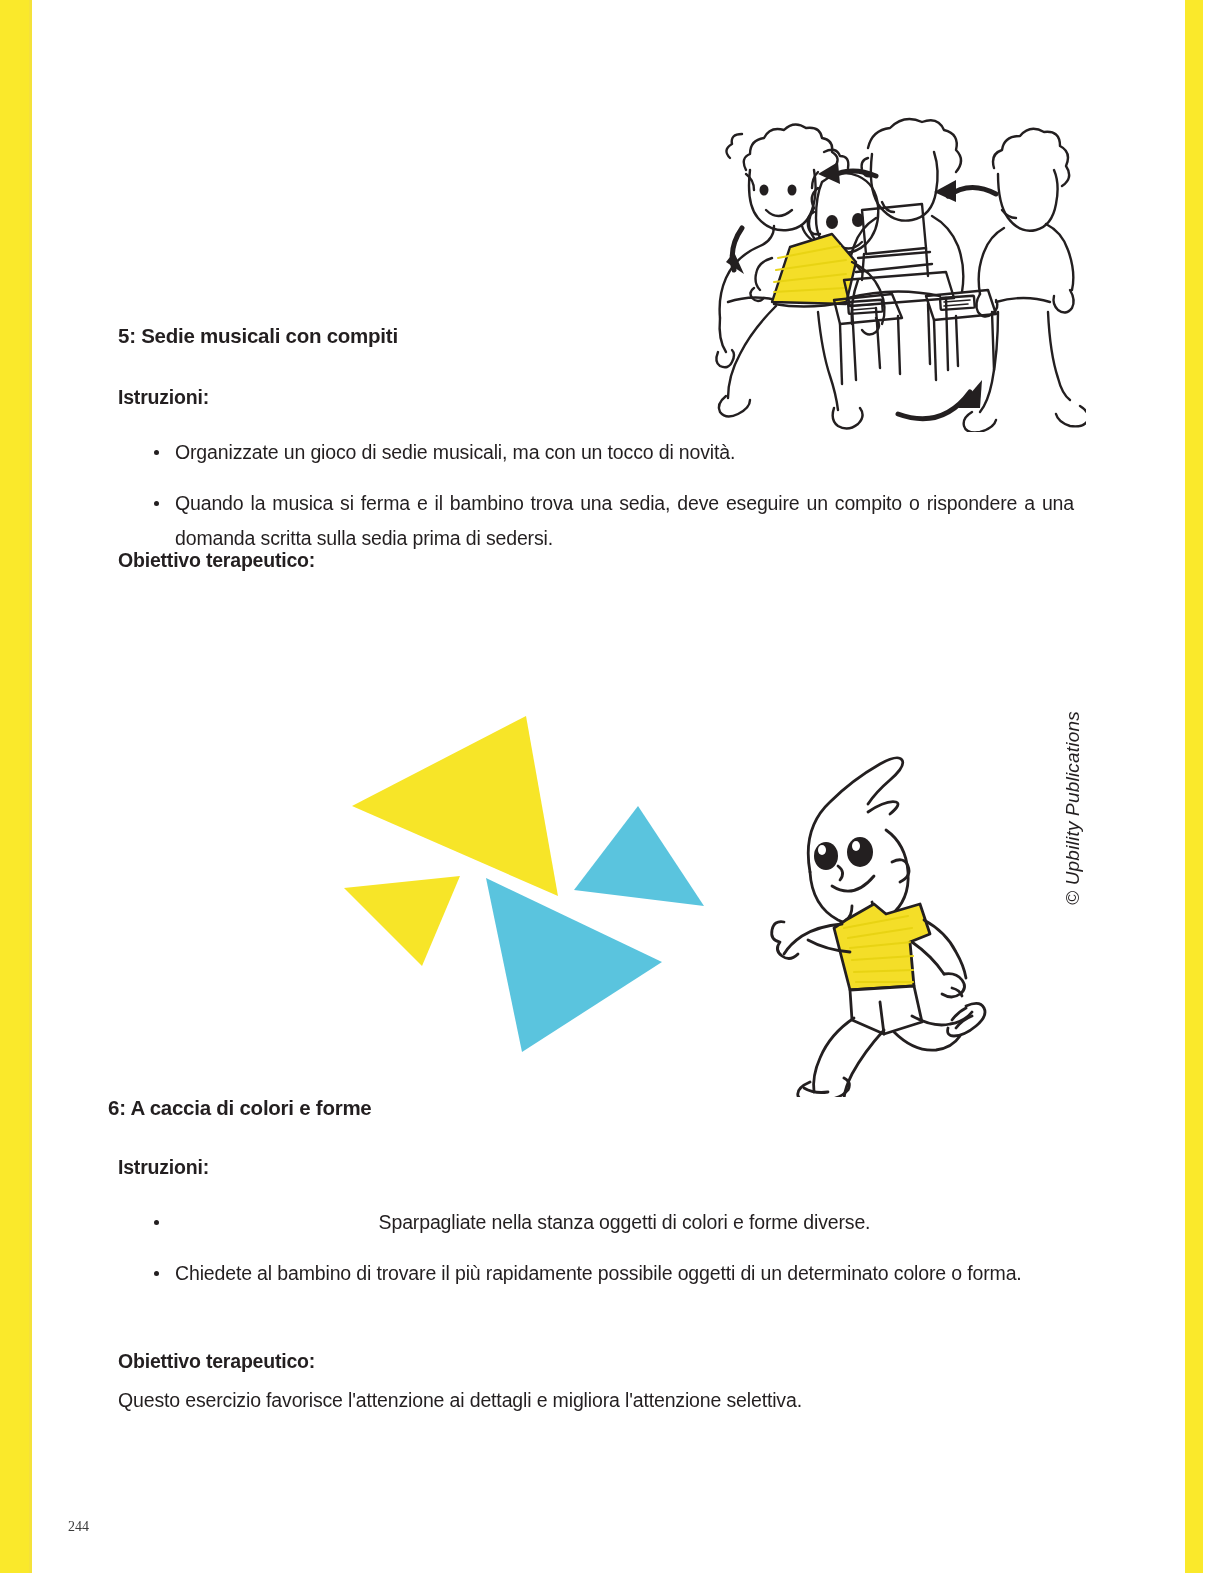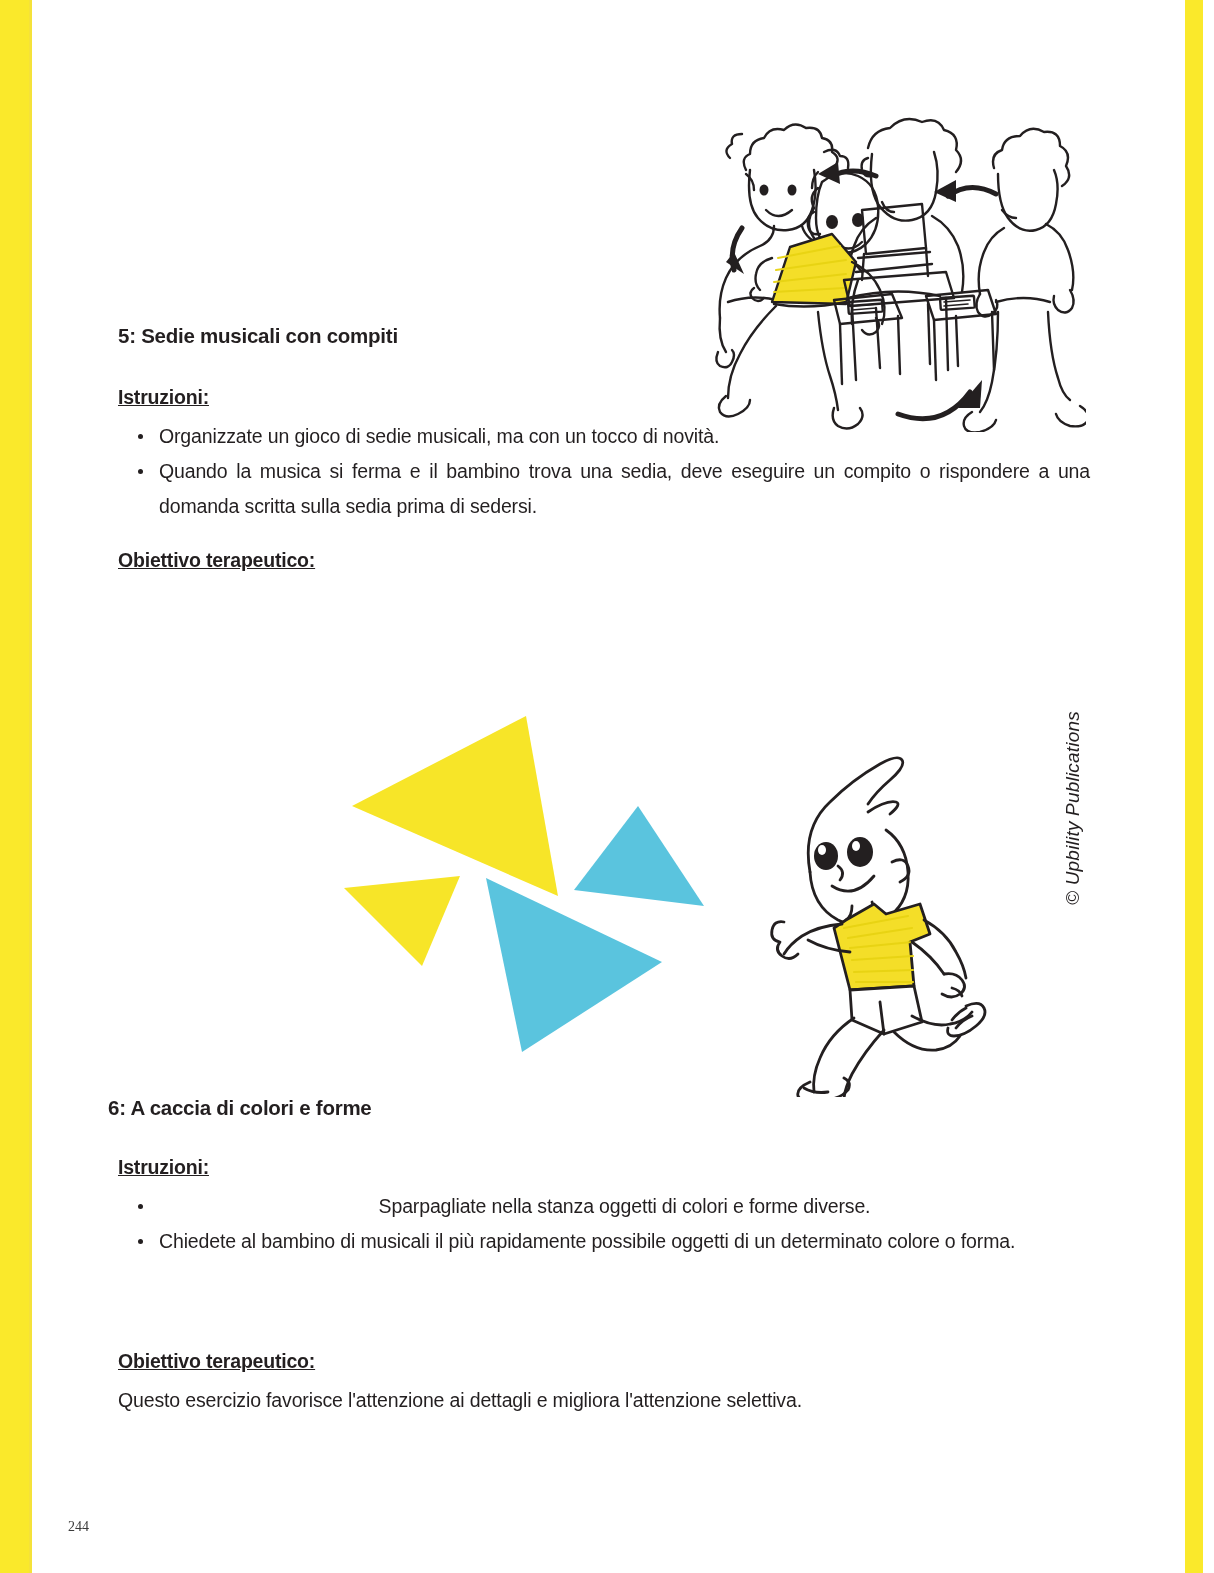"Istruzioni:" .label-bold { text-decoration: underline -> none }
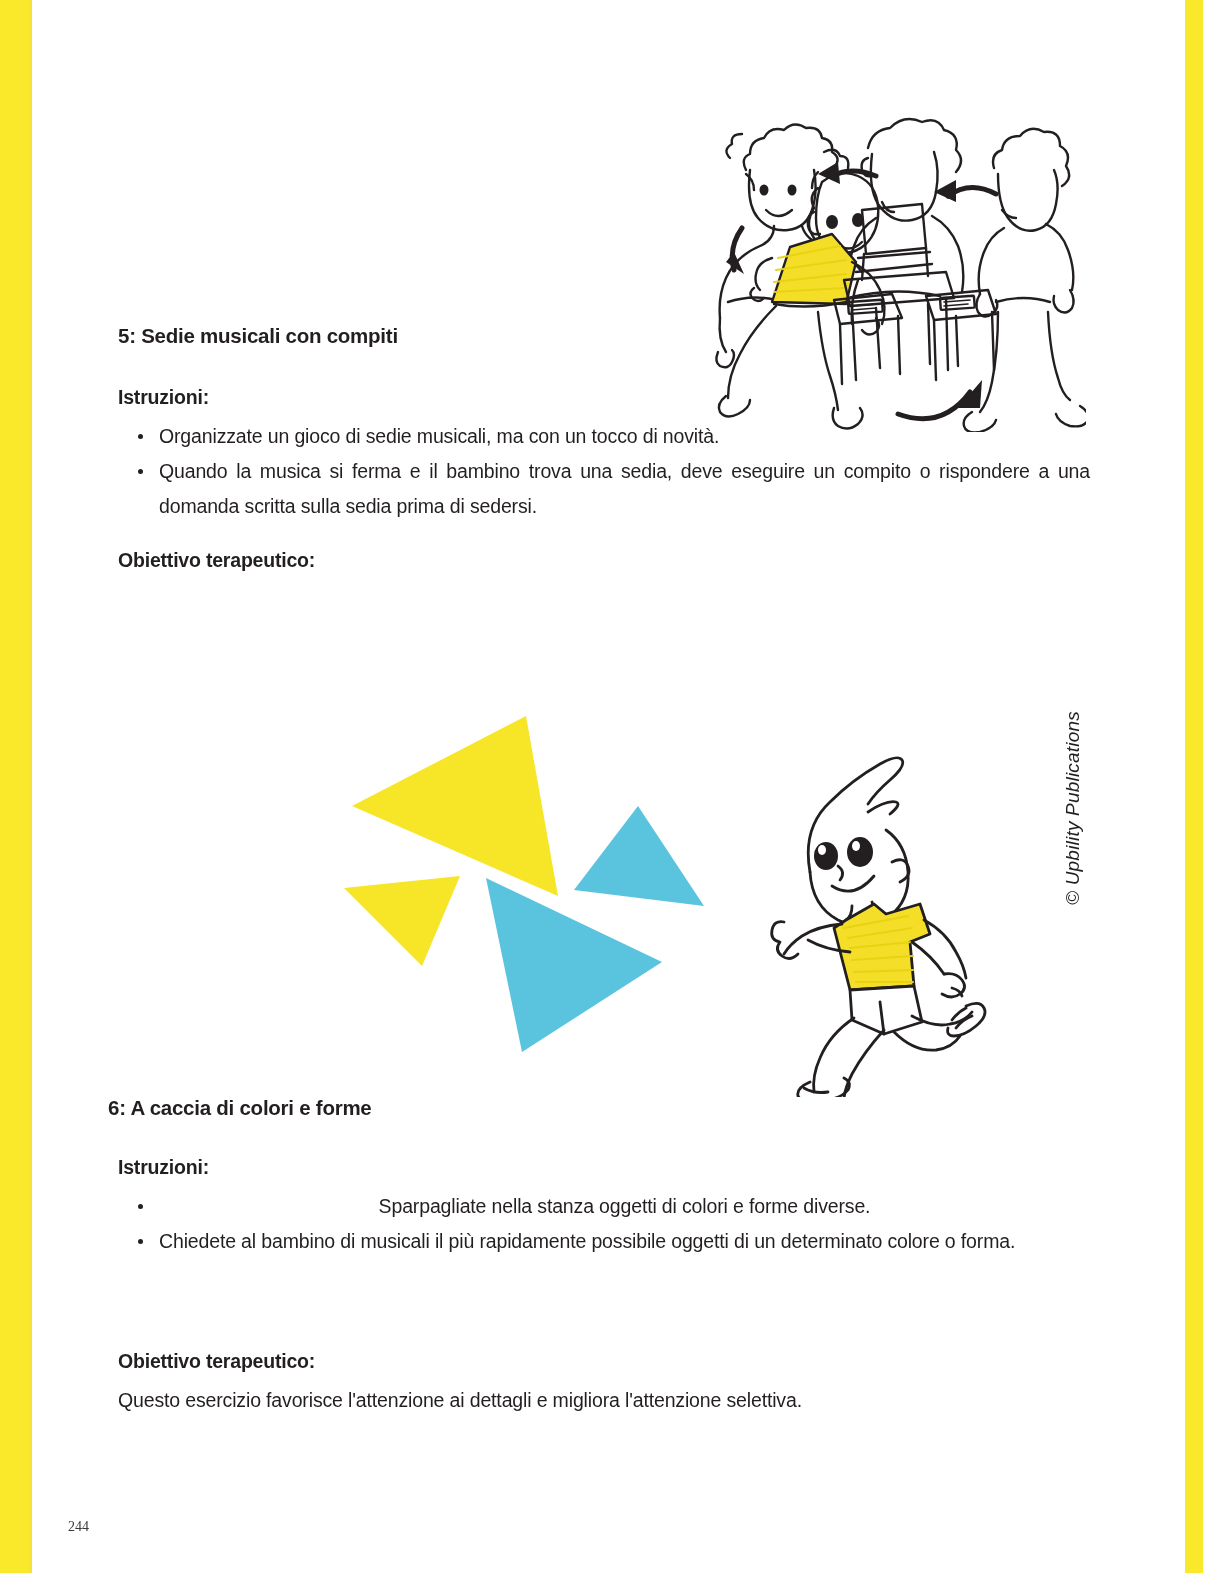"Organizzate un gioco di sedie" ul.bullets > li { margin: 0 -> 16px }
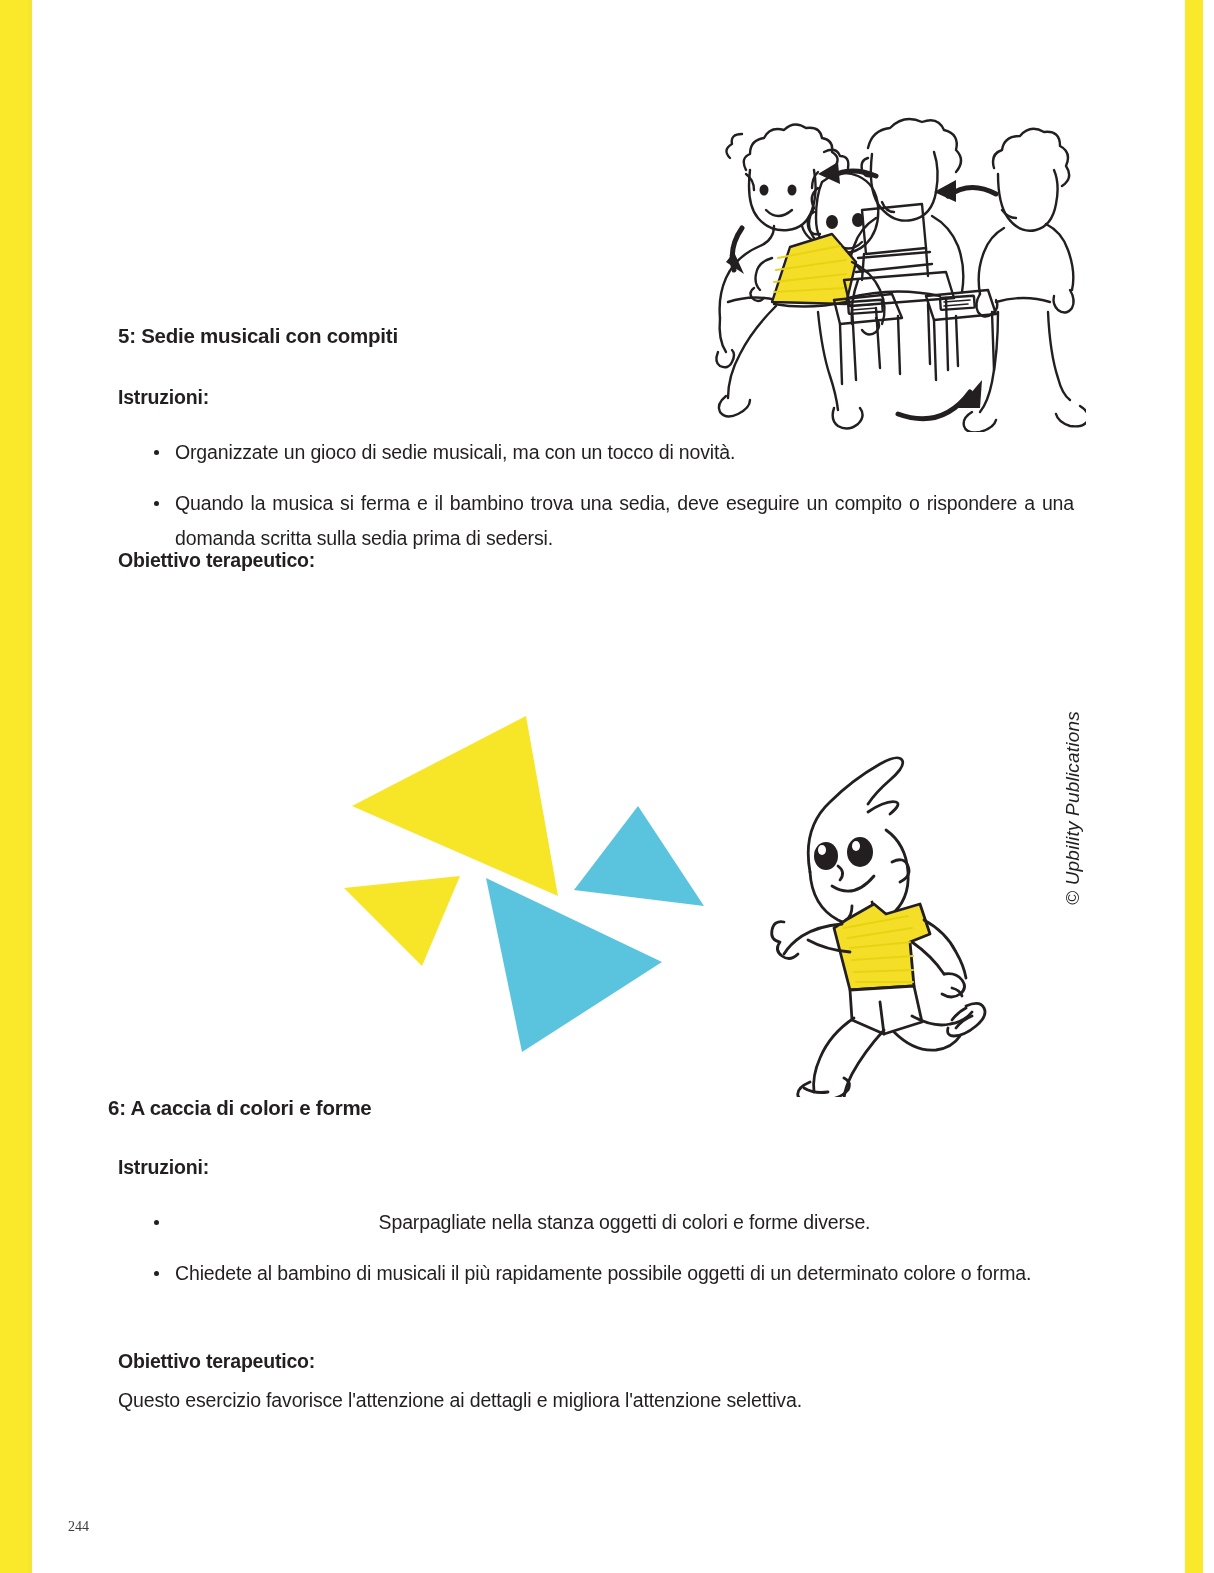"Chiedete al bambino di musicali" li { text: musicali -> trovare }
